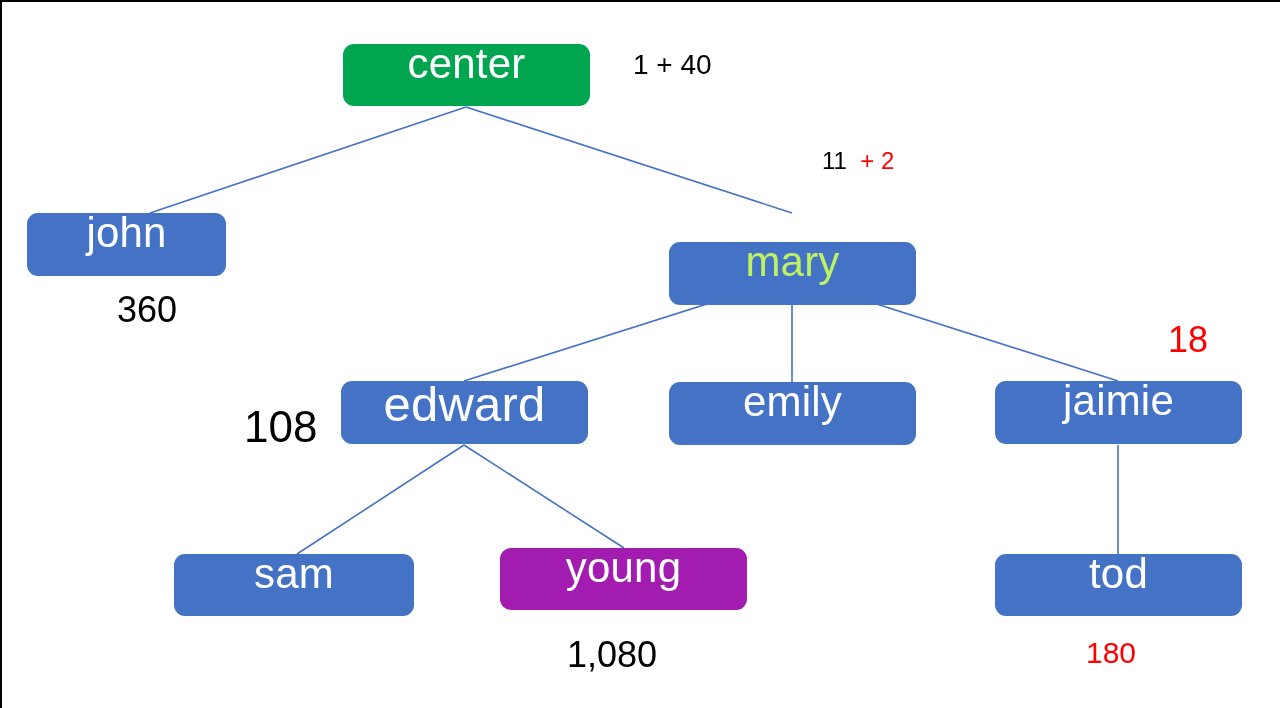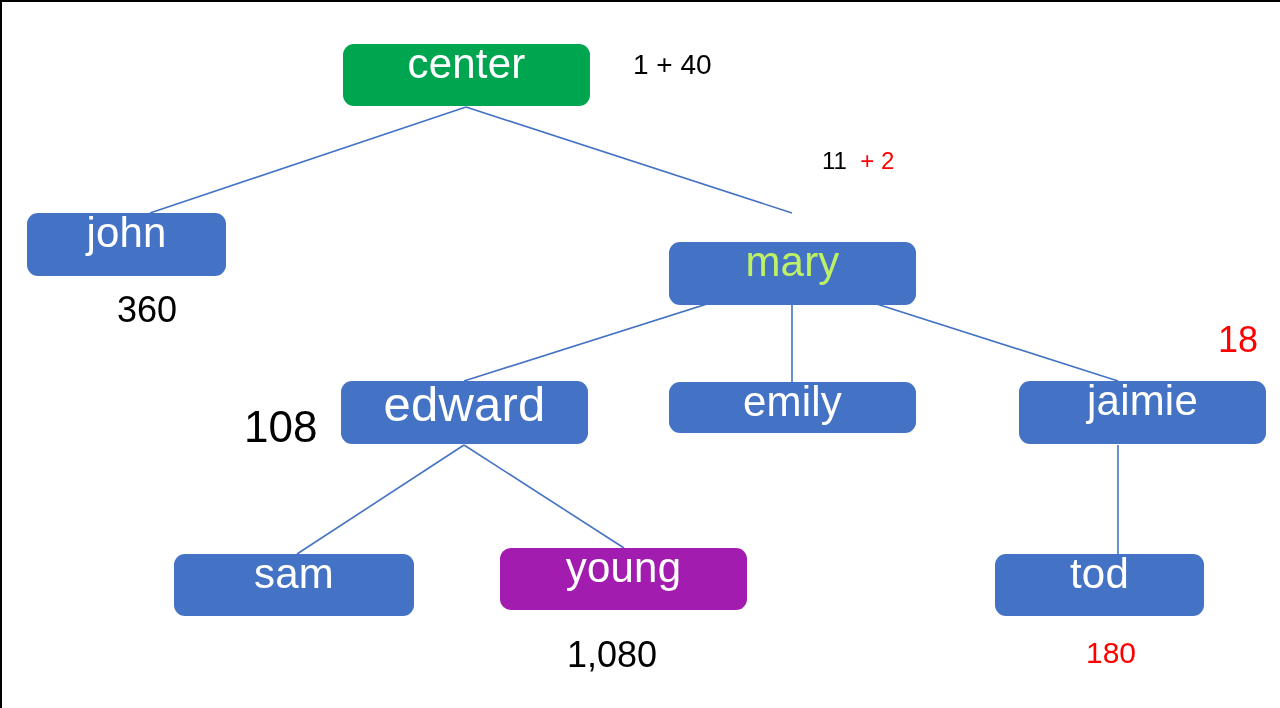"18" div.note { left: 1216px -> 1166px }
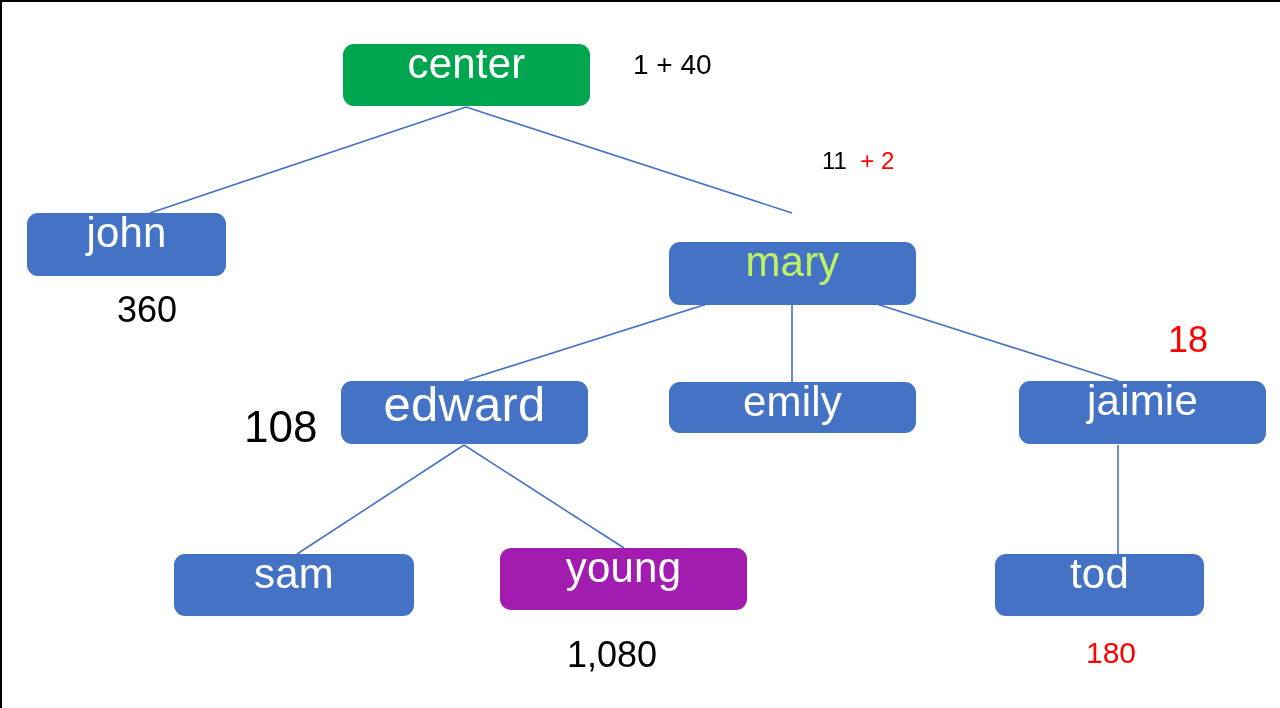"emily" div.node { height: 51px -> 63px }
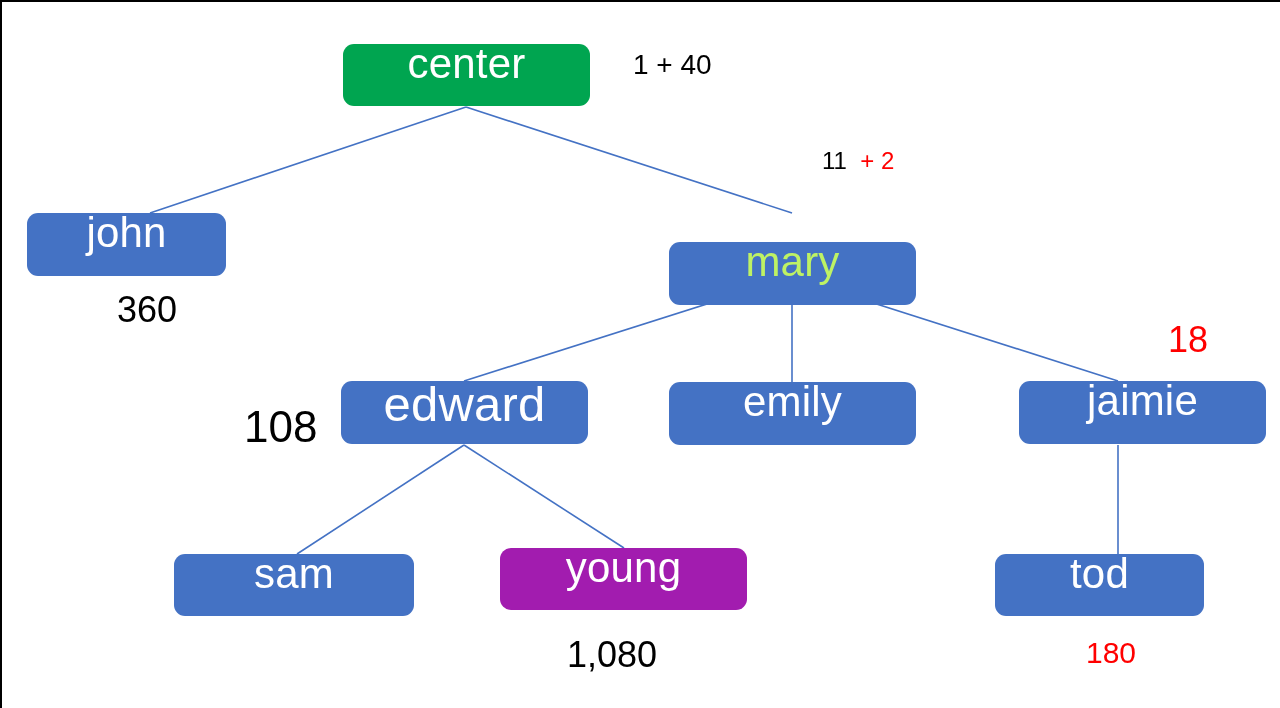"jaimie" div.node { margin-left: 24px -> none }
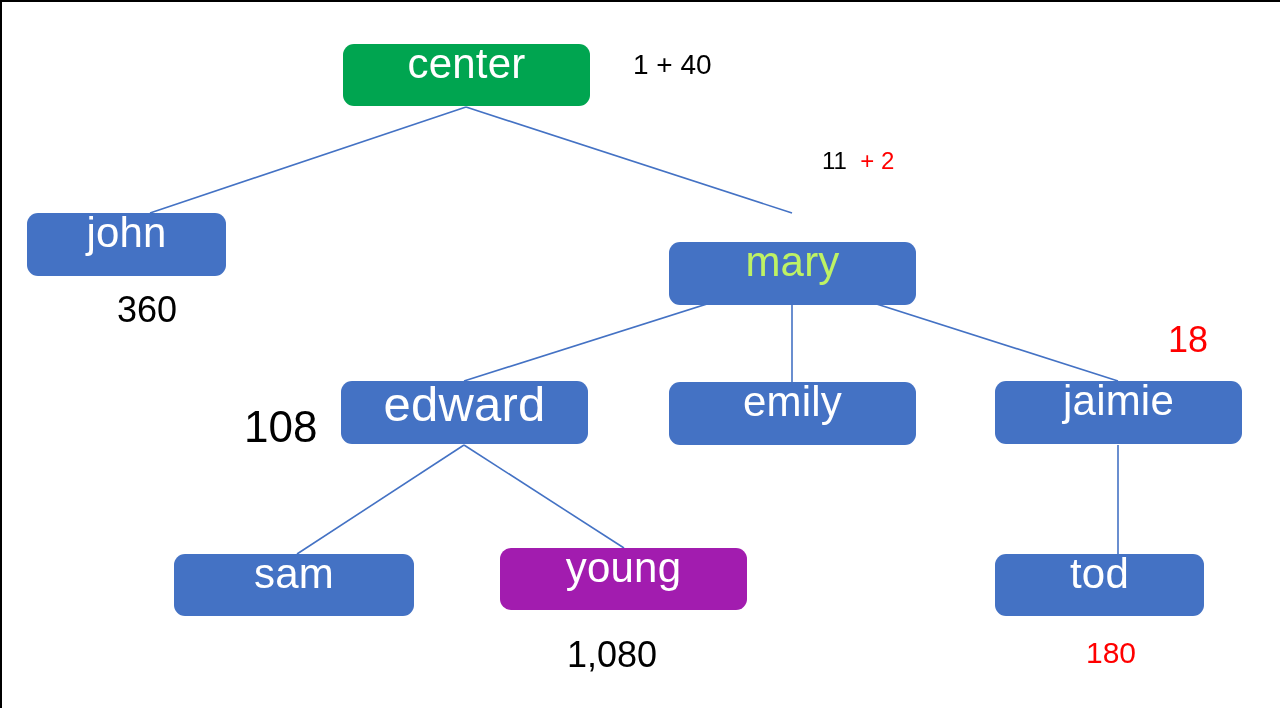"tod" div.node { width: 209px -> 247px }
